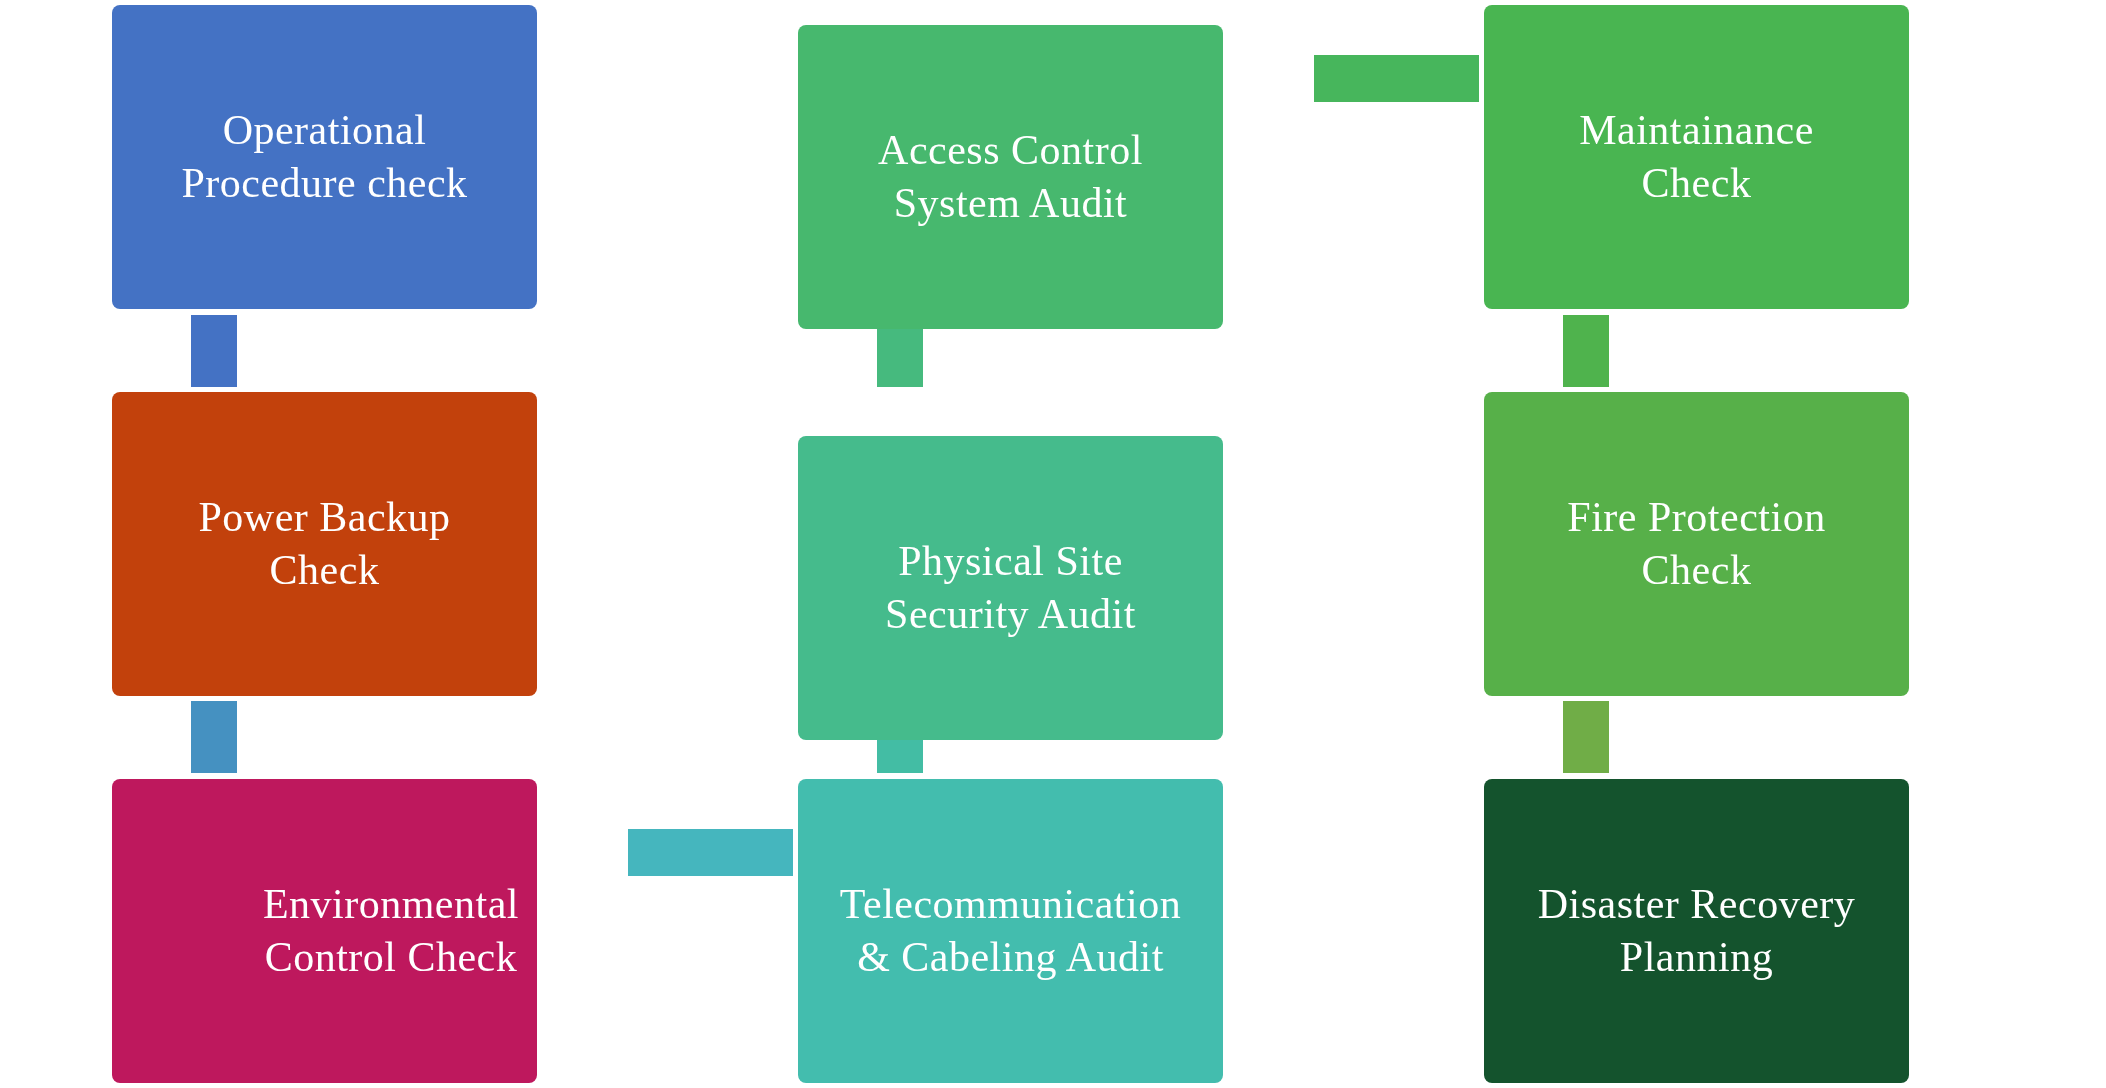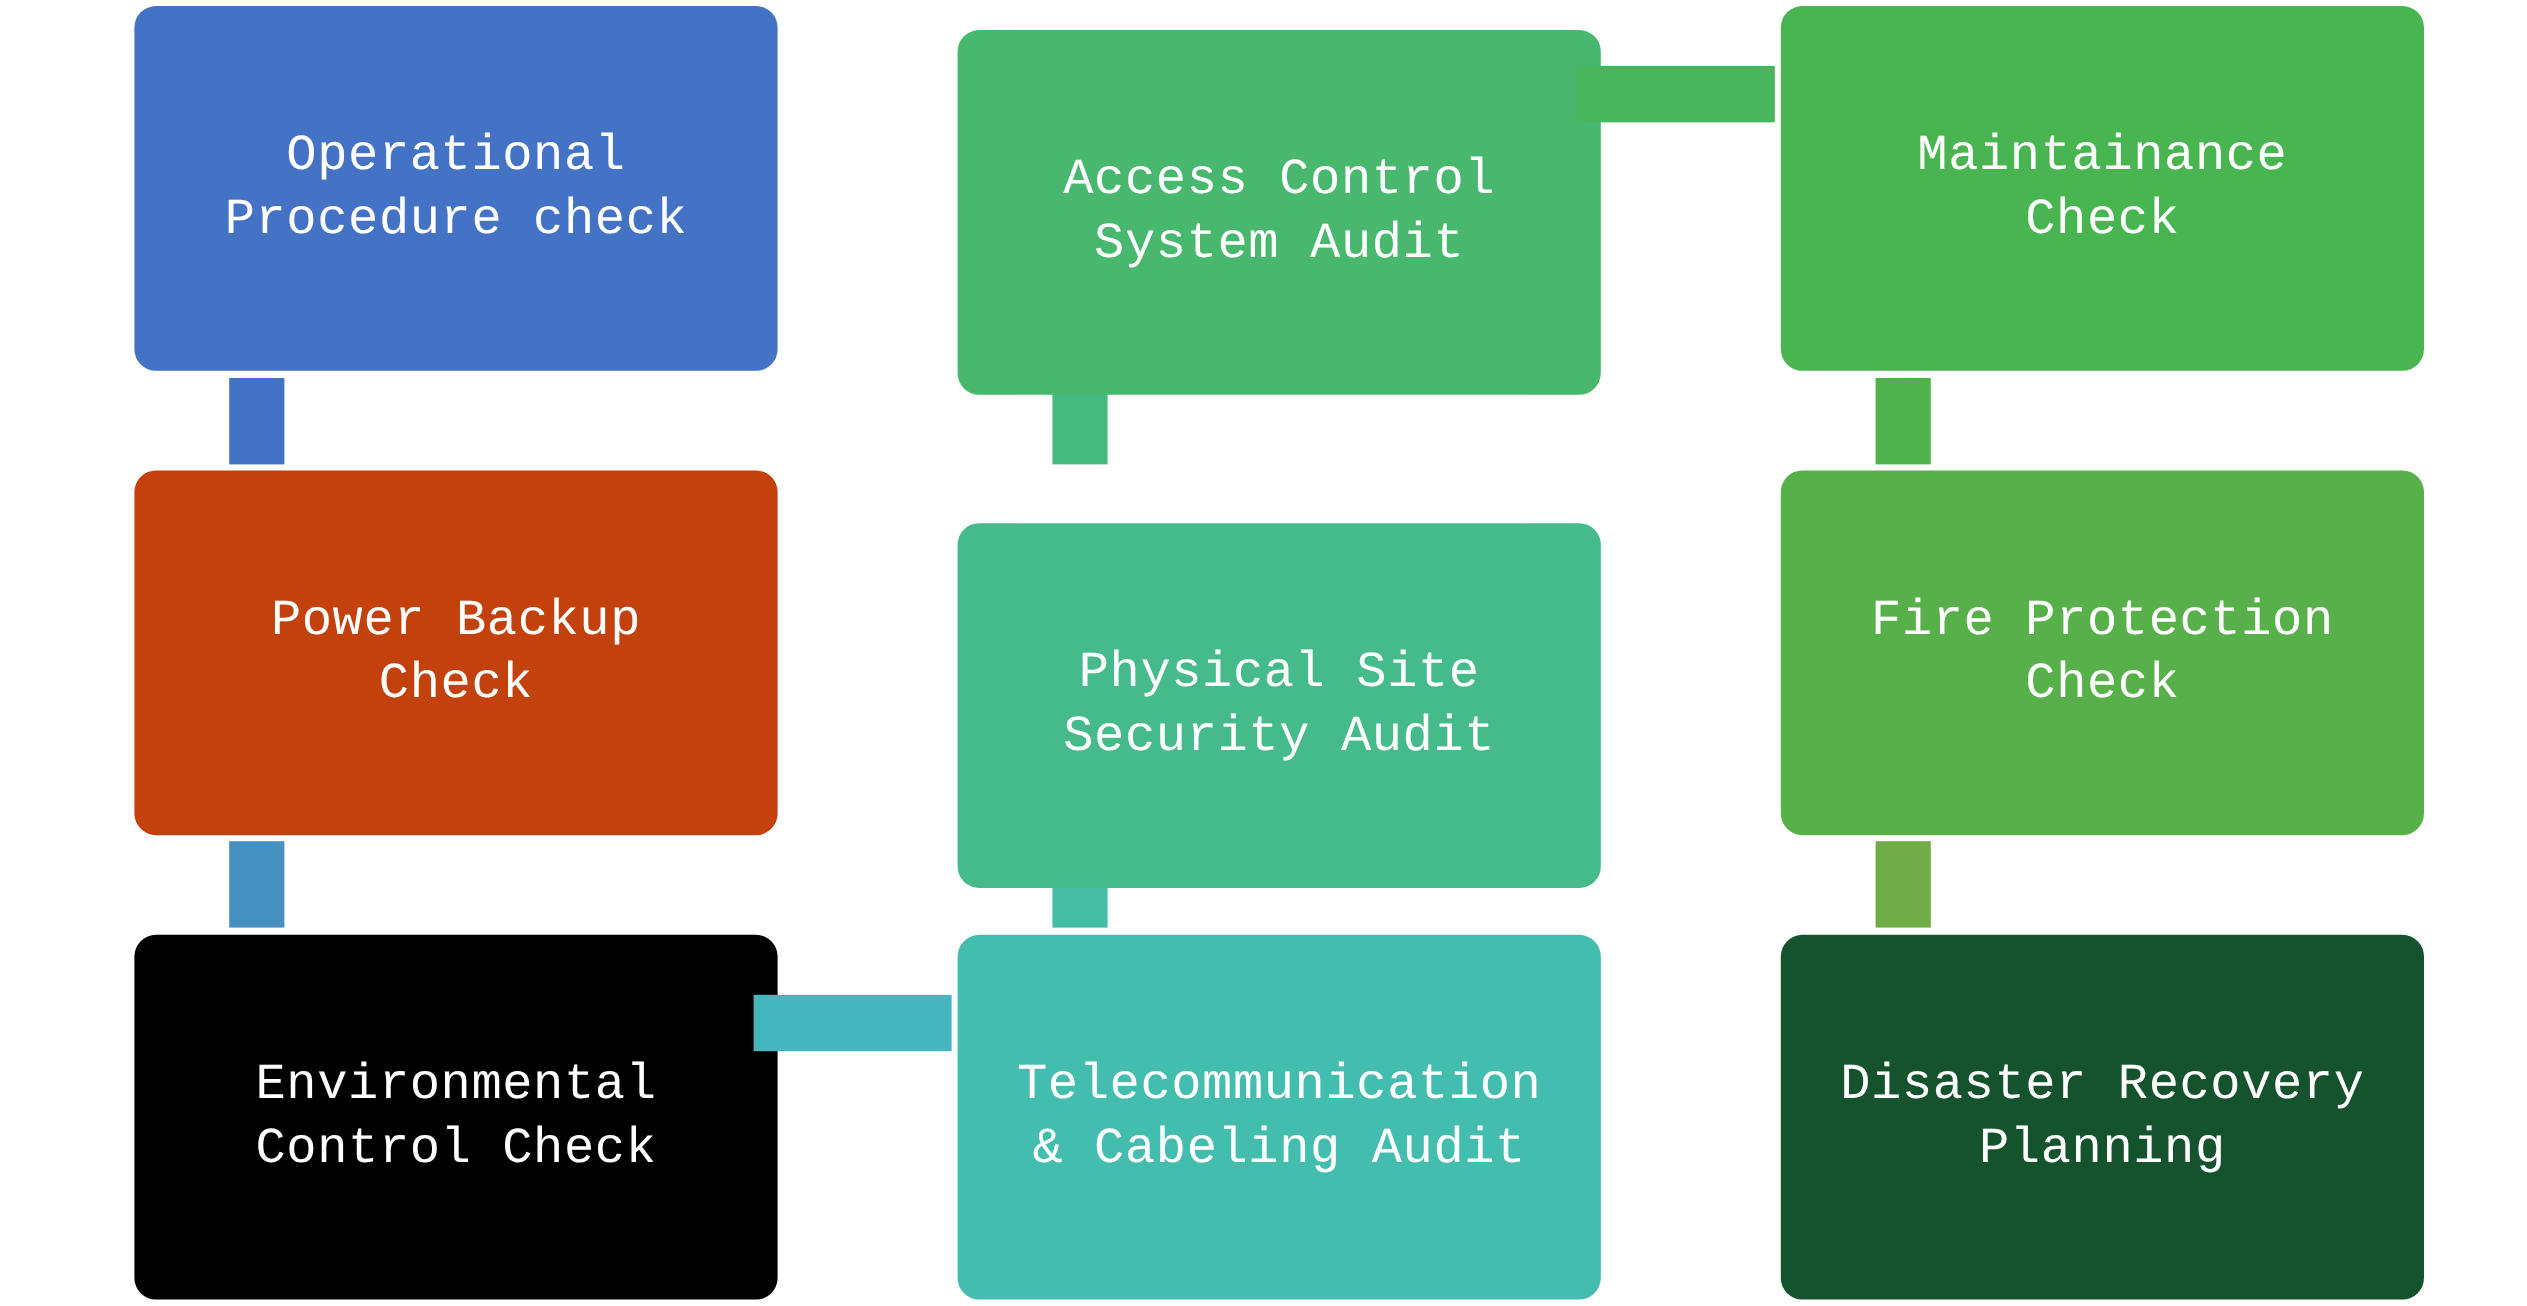"Operational" .node { border-radius: 18px -> 8px; font-family: Liberation Mono, monospace -> Liberation Serif, serif; width: 536px -> 425px }
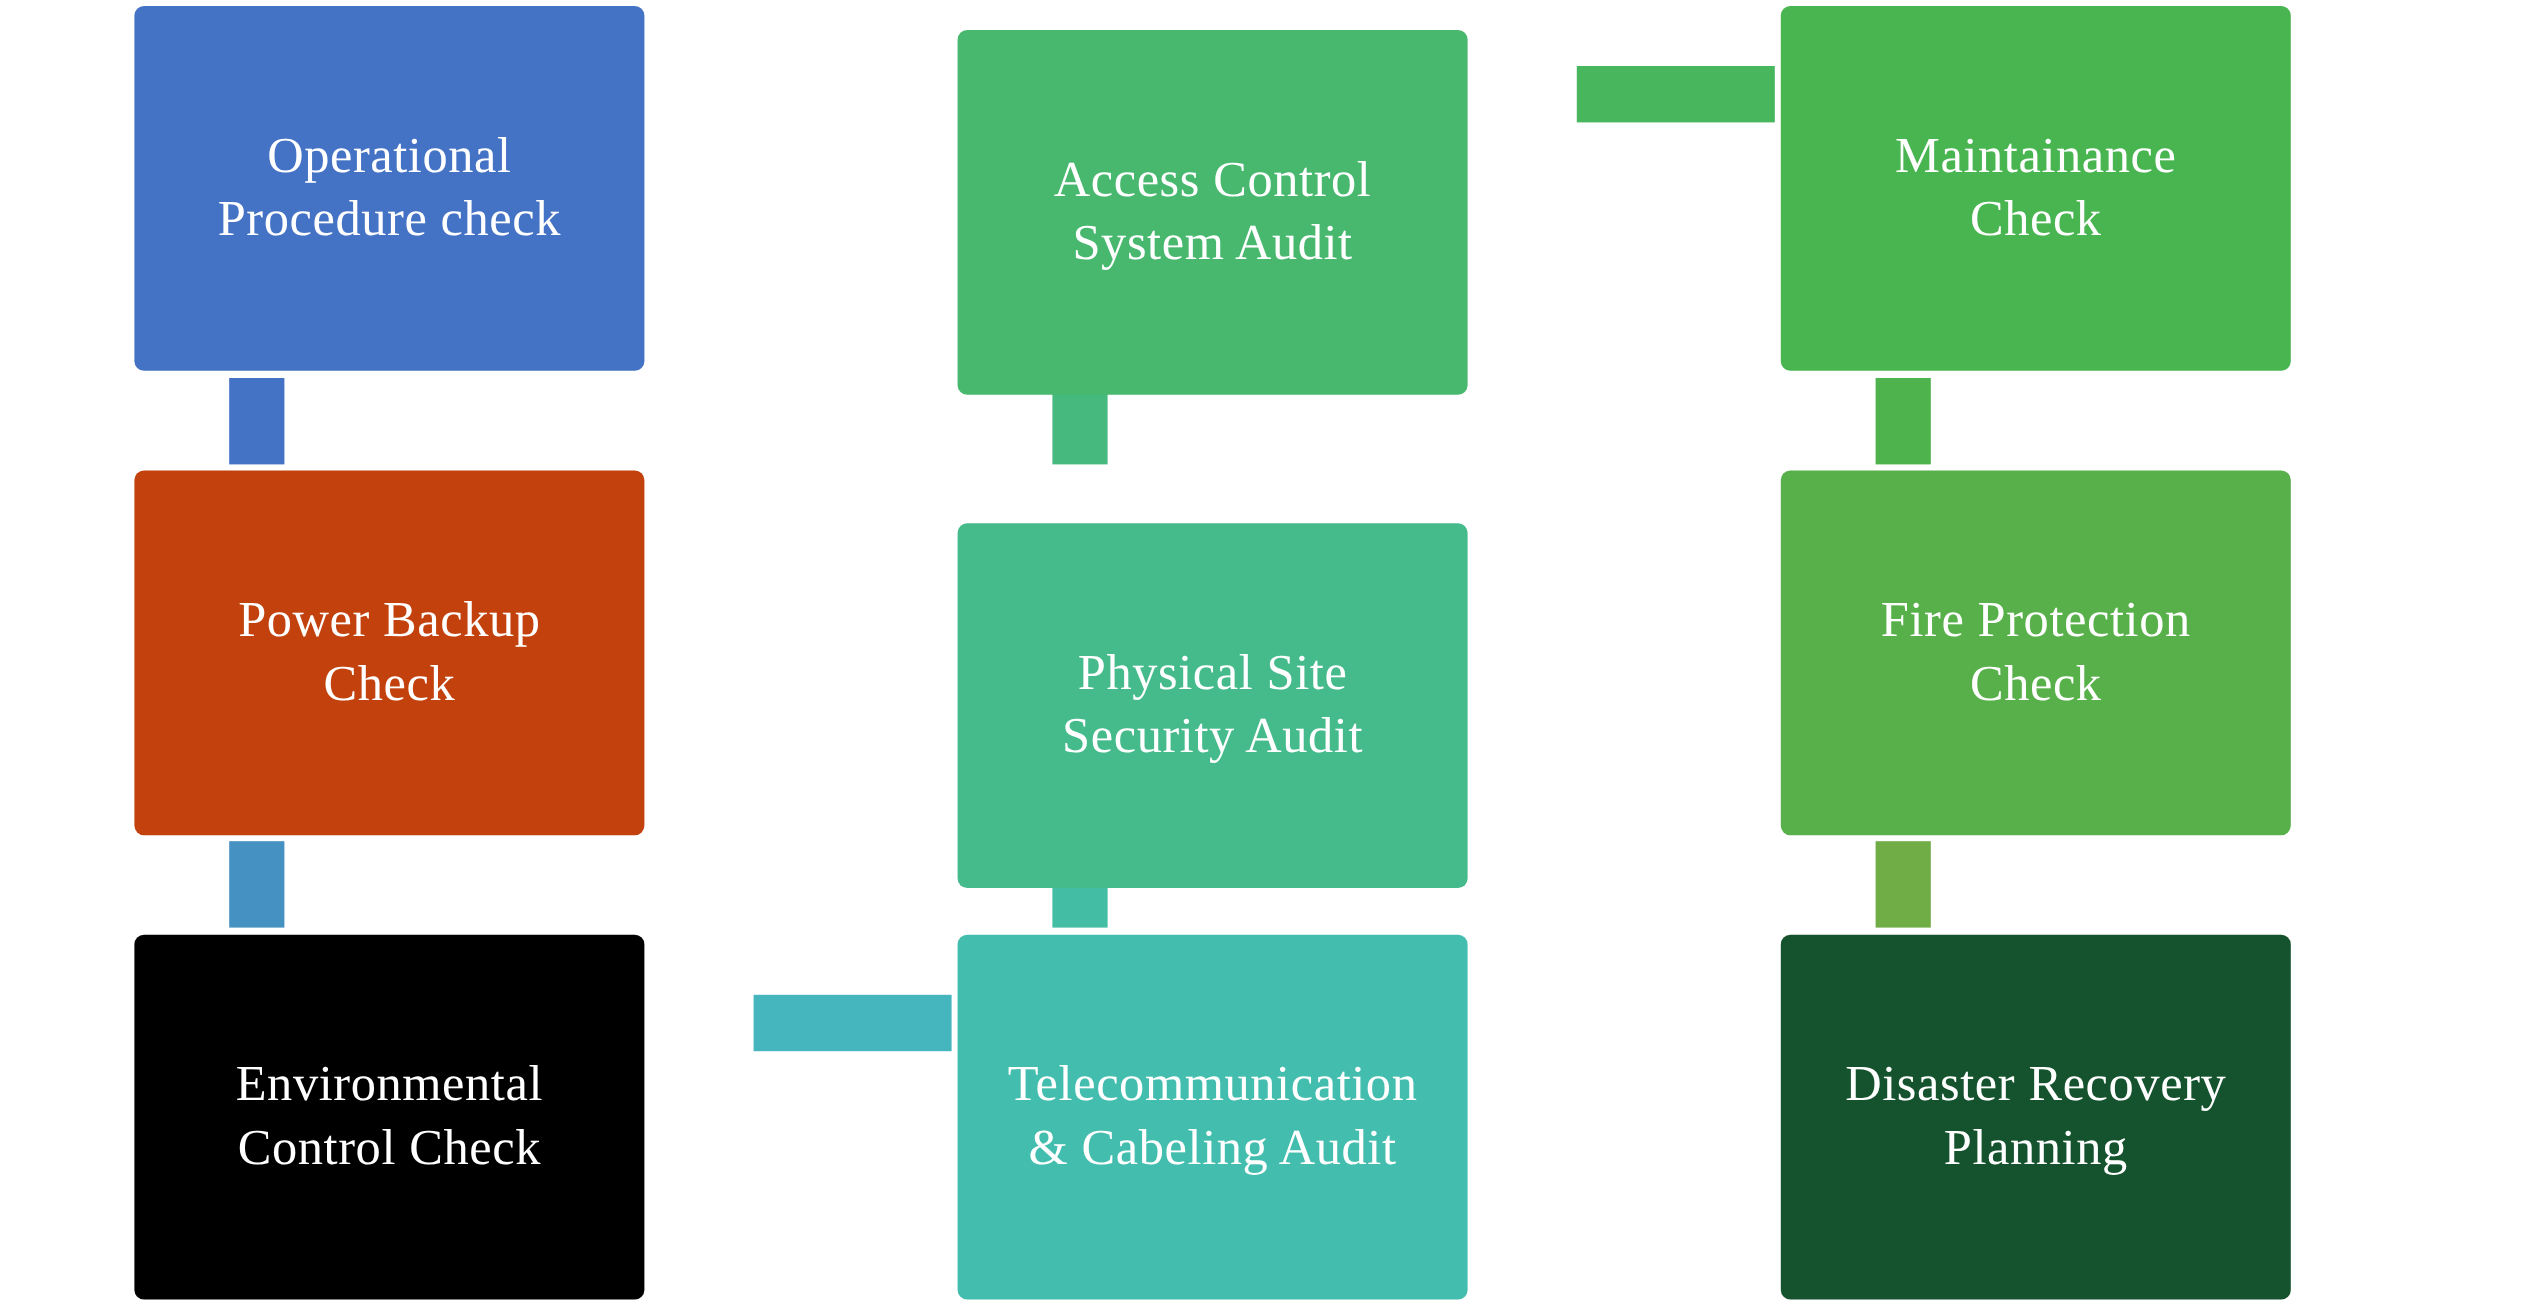"Environmental" div.node { background: #000000 -> #be185d; justify-content: none -> flex-end }
